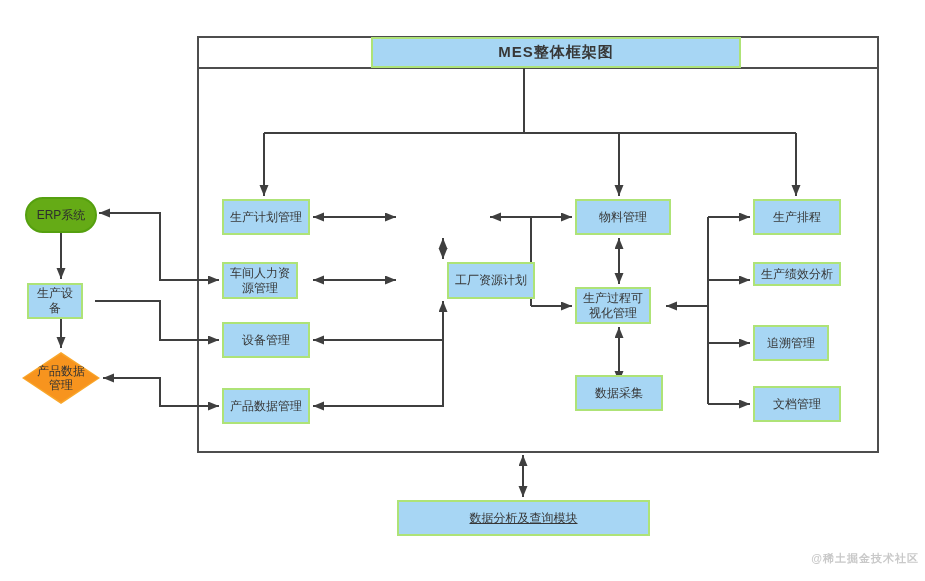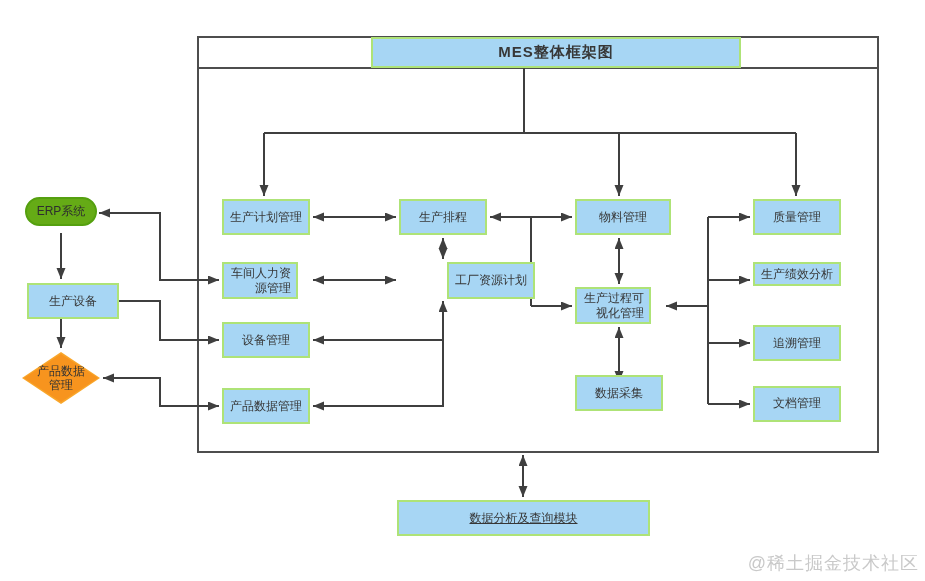"ERP系统" div.stadium { height: 29px -> 36px }
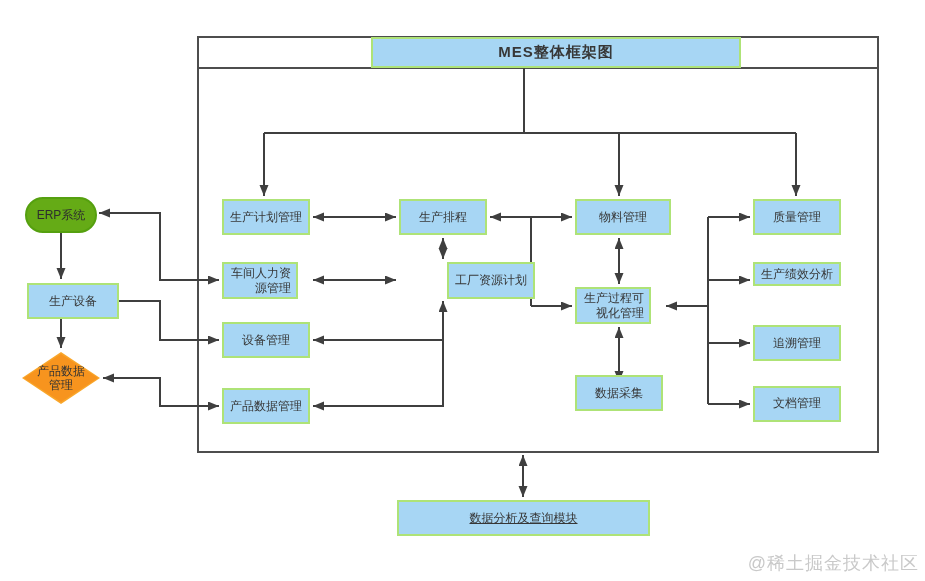"生产计划管理" .node { text-align: right -> center }
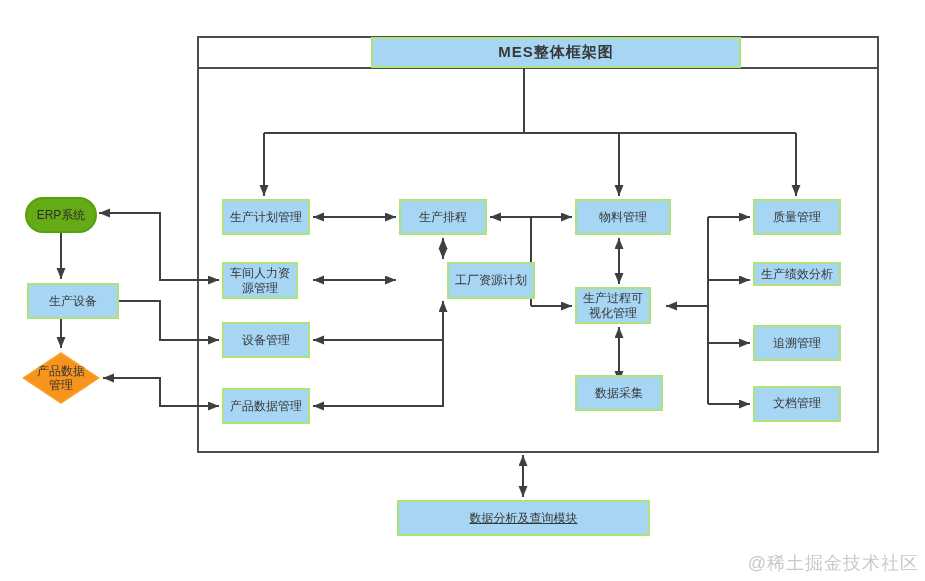"生产排程" div.node { html: <div>生产排程</div> -> none }
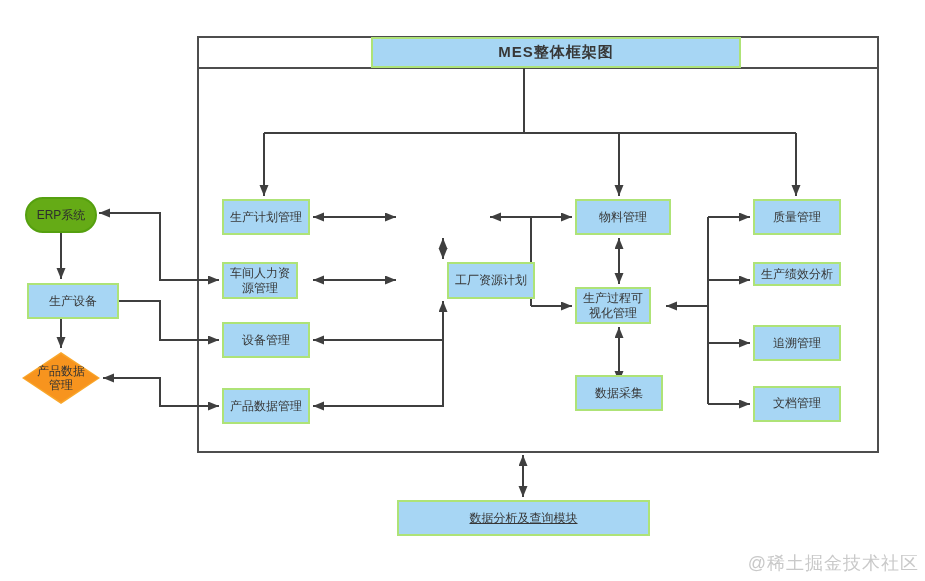"质量管理" div.node { text: 质量管理 -> 生产排程 }
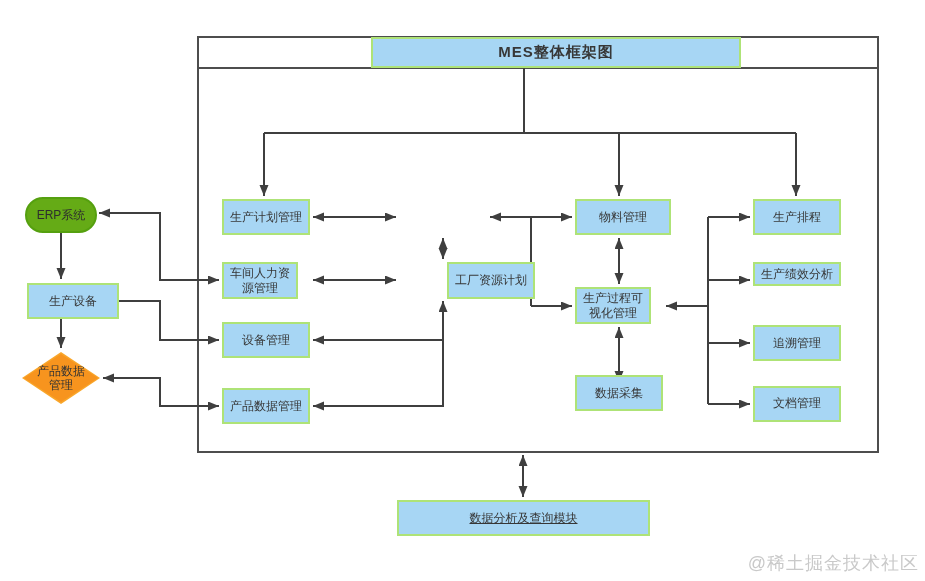"生产设备" div.node { width: 92px -> 56px }
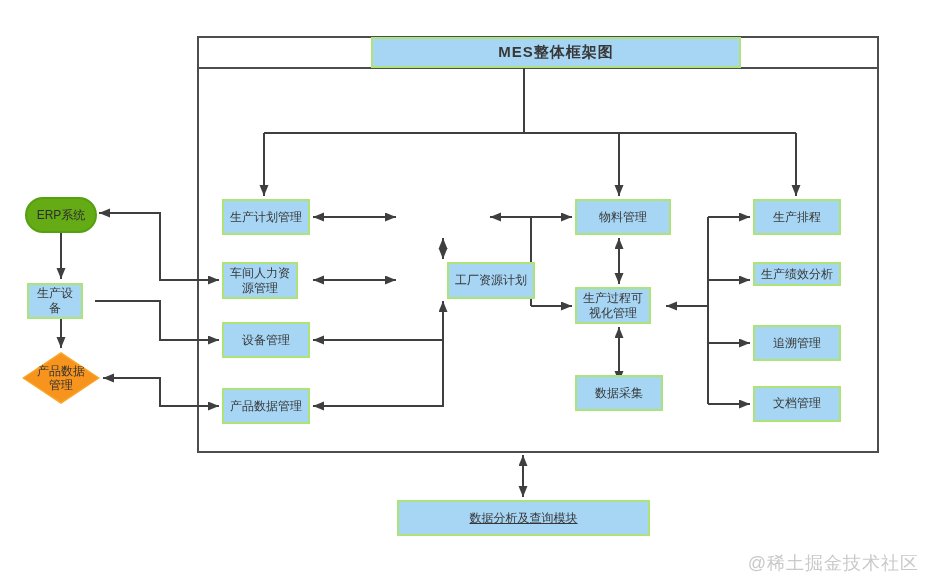"追溯管理" div.node { width: 88px -> 76px }
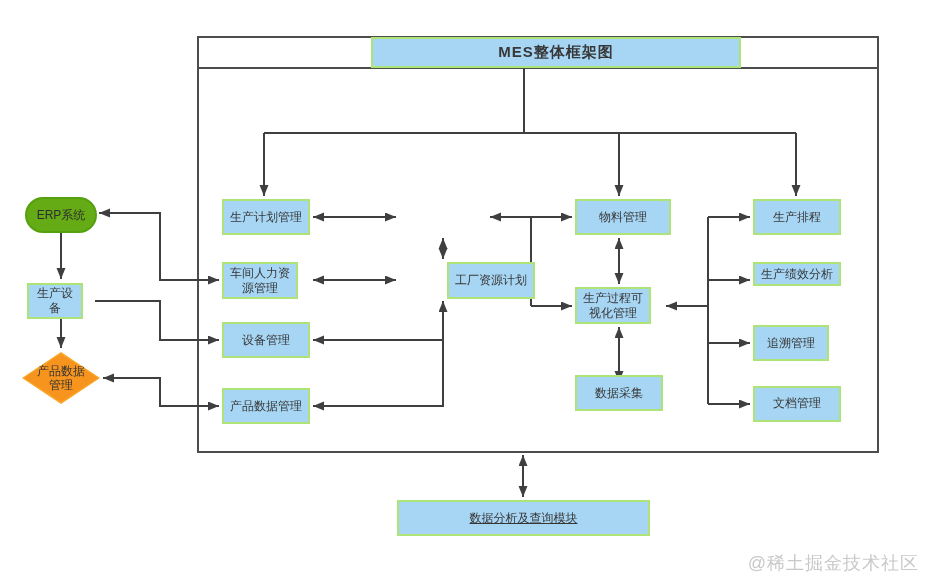"文档管理" div.node { font-family: Liberation Mono, monospace -> none }
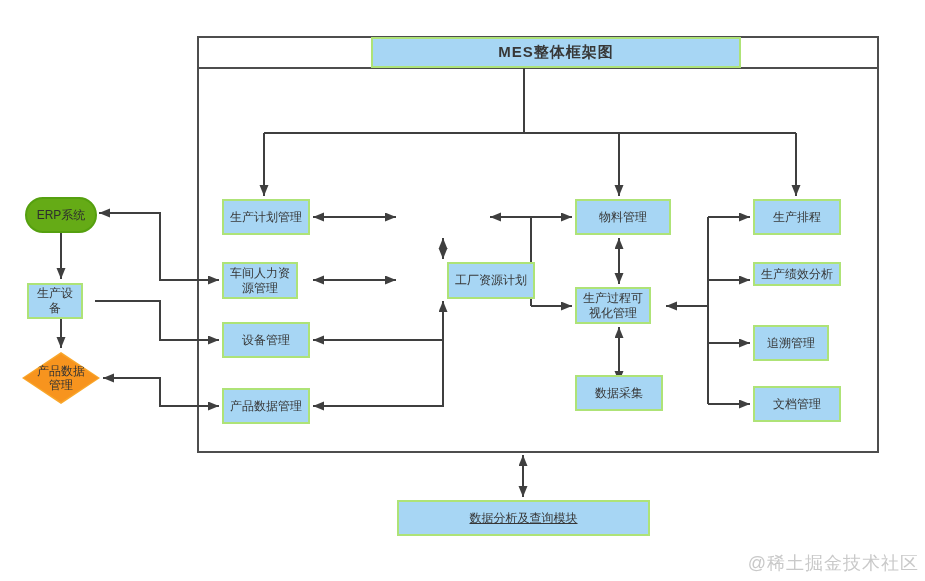"@稀土掘金技术社区" .watermark { font-size: 18px -> 11px; font-weight: none -> bold }
